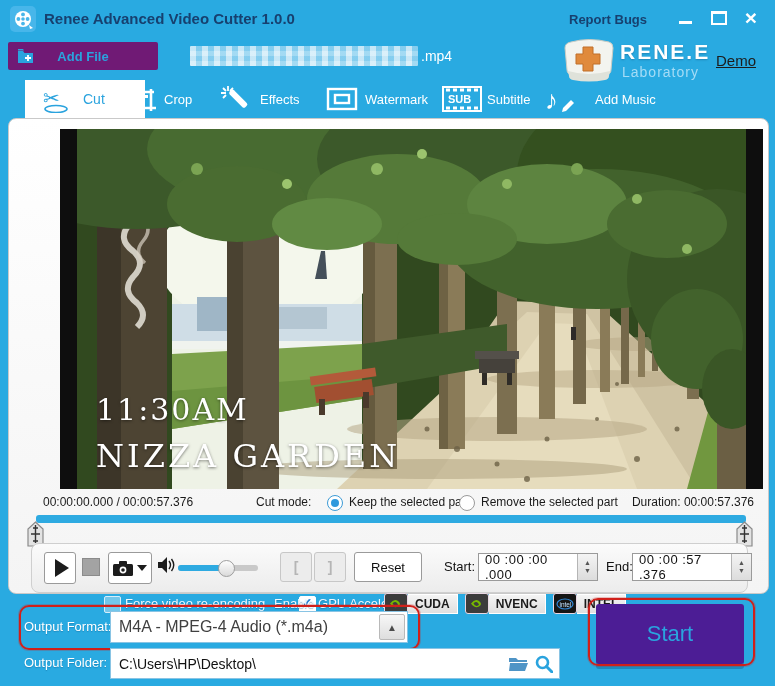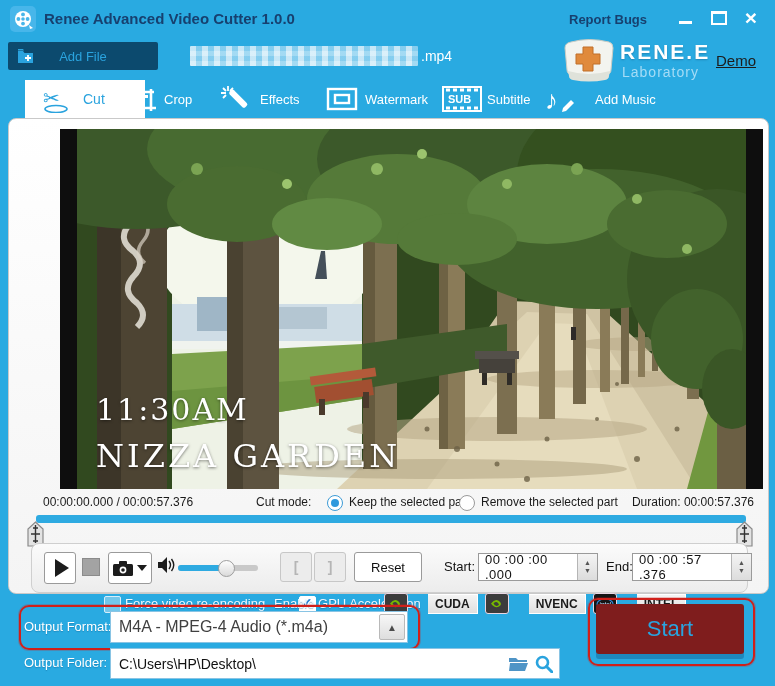"Add File" .addfile { background: #0c4a6e -> #701a75; font-weight: none -> bold }
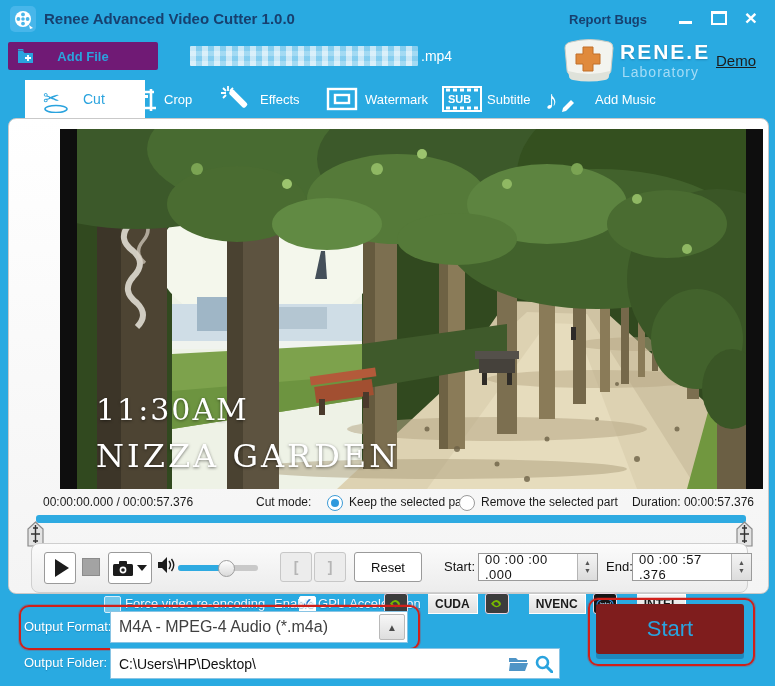"CUDA" .badge { gap: 20px -> none }
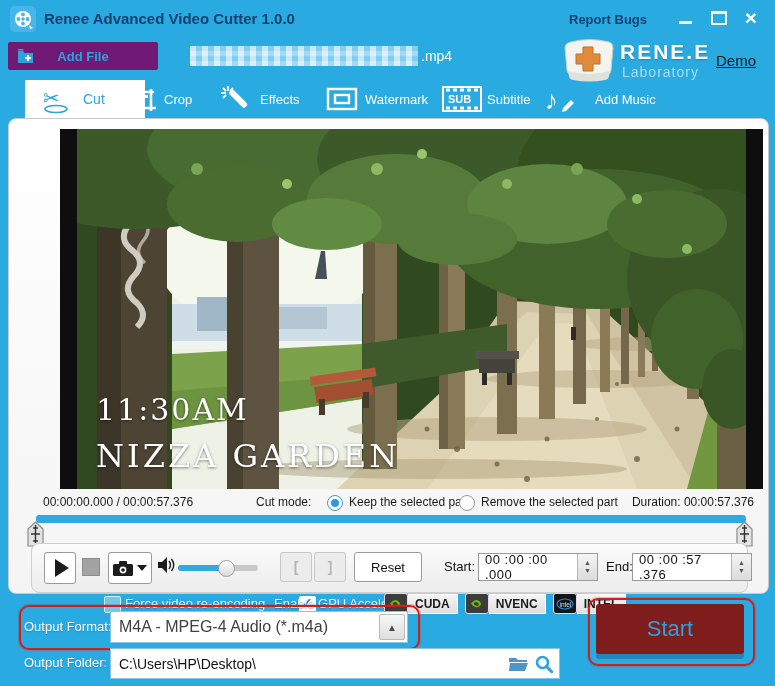"Start" .startbtn { background: #7f1d1d -> #4c1d95; height: 50px -> 60px }
